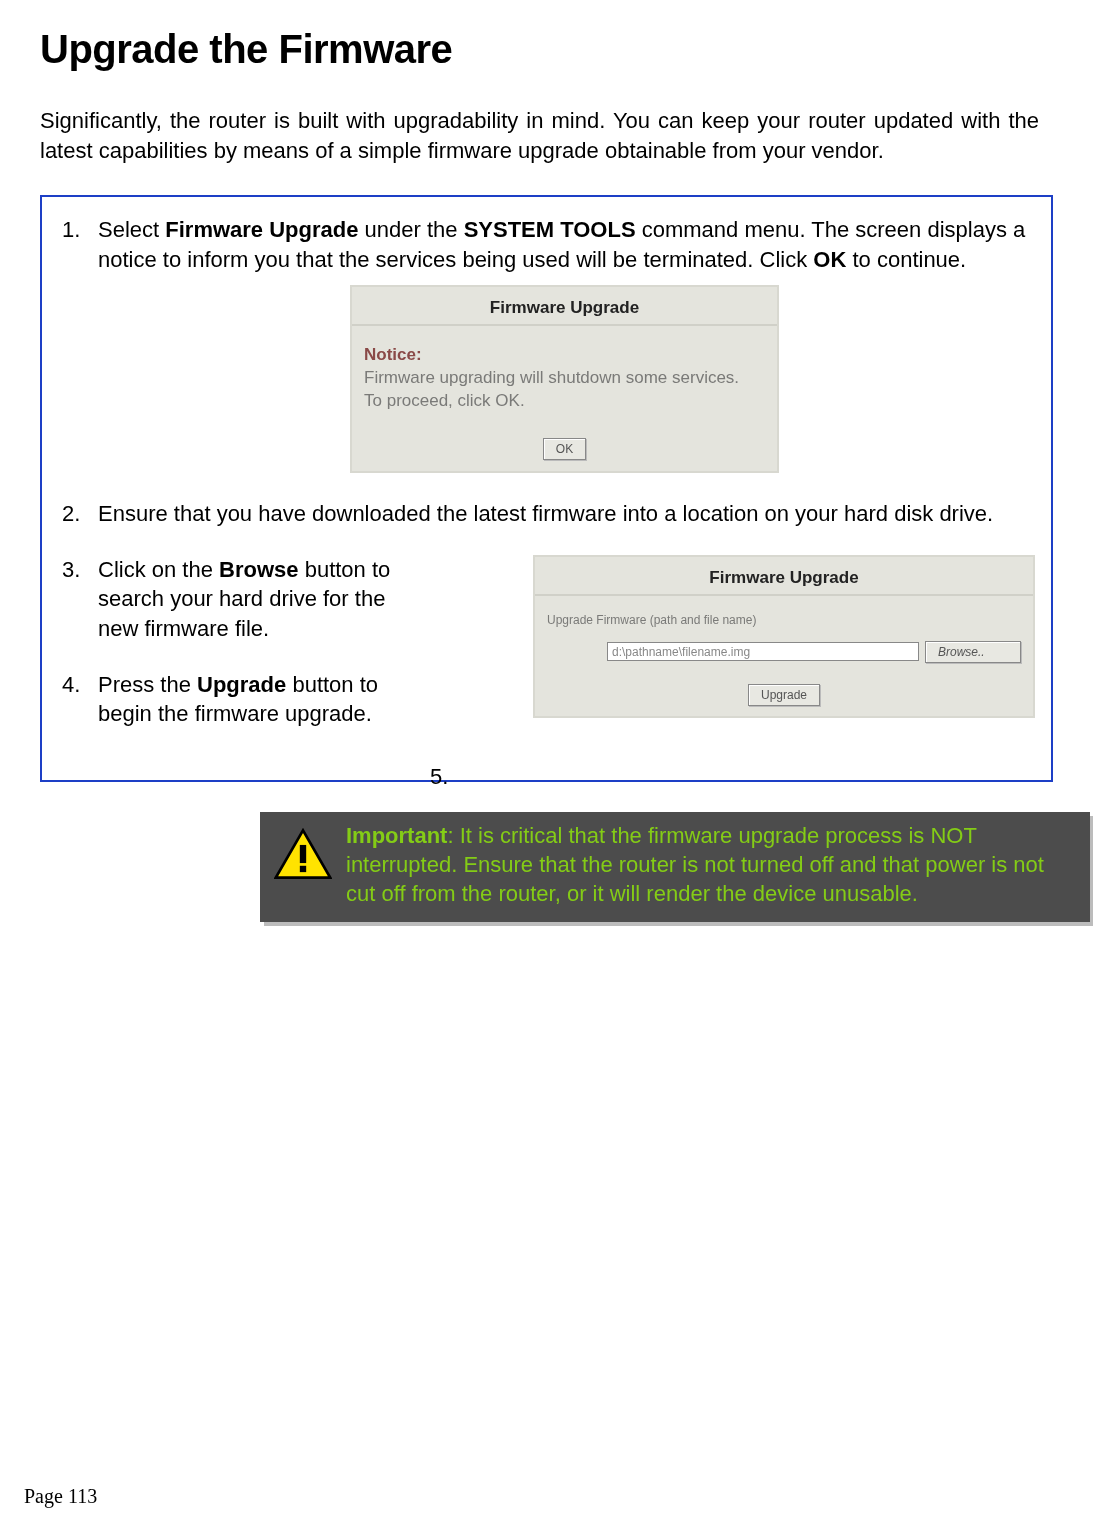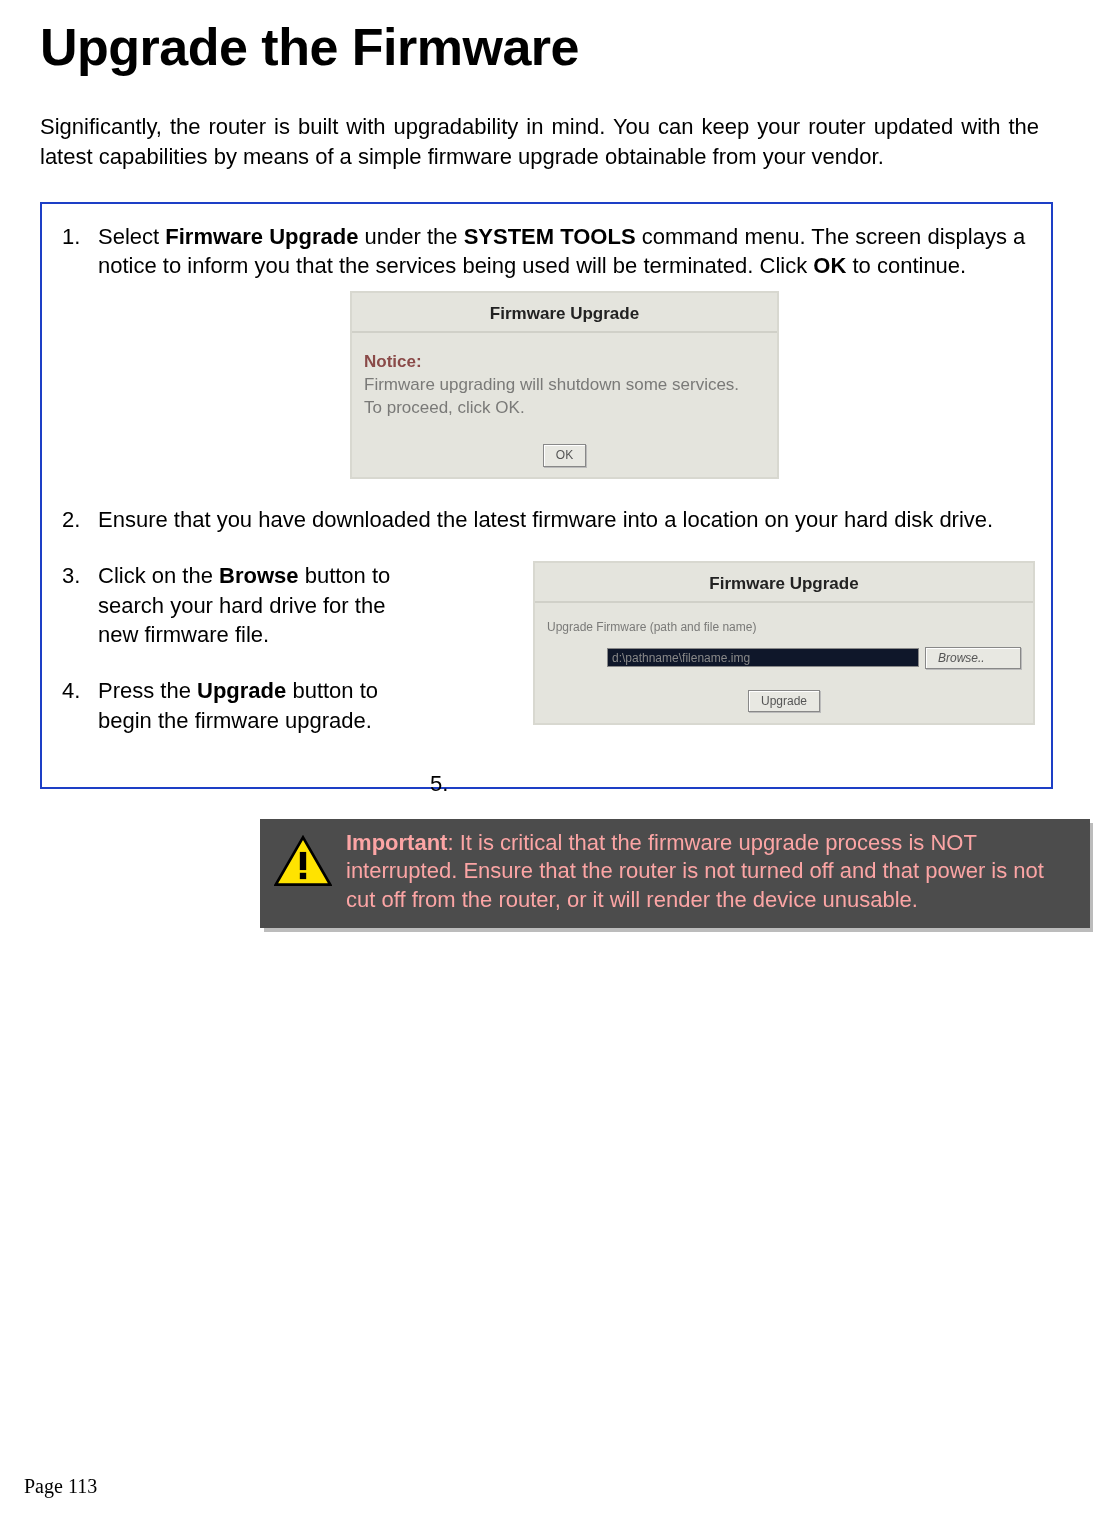"Upgrade the Firmware" h1 { font-size: 52px -> 40px; margin: 12px 0 30px 0 -> 22px 0 30px 0 }
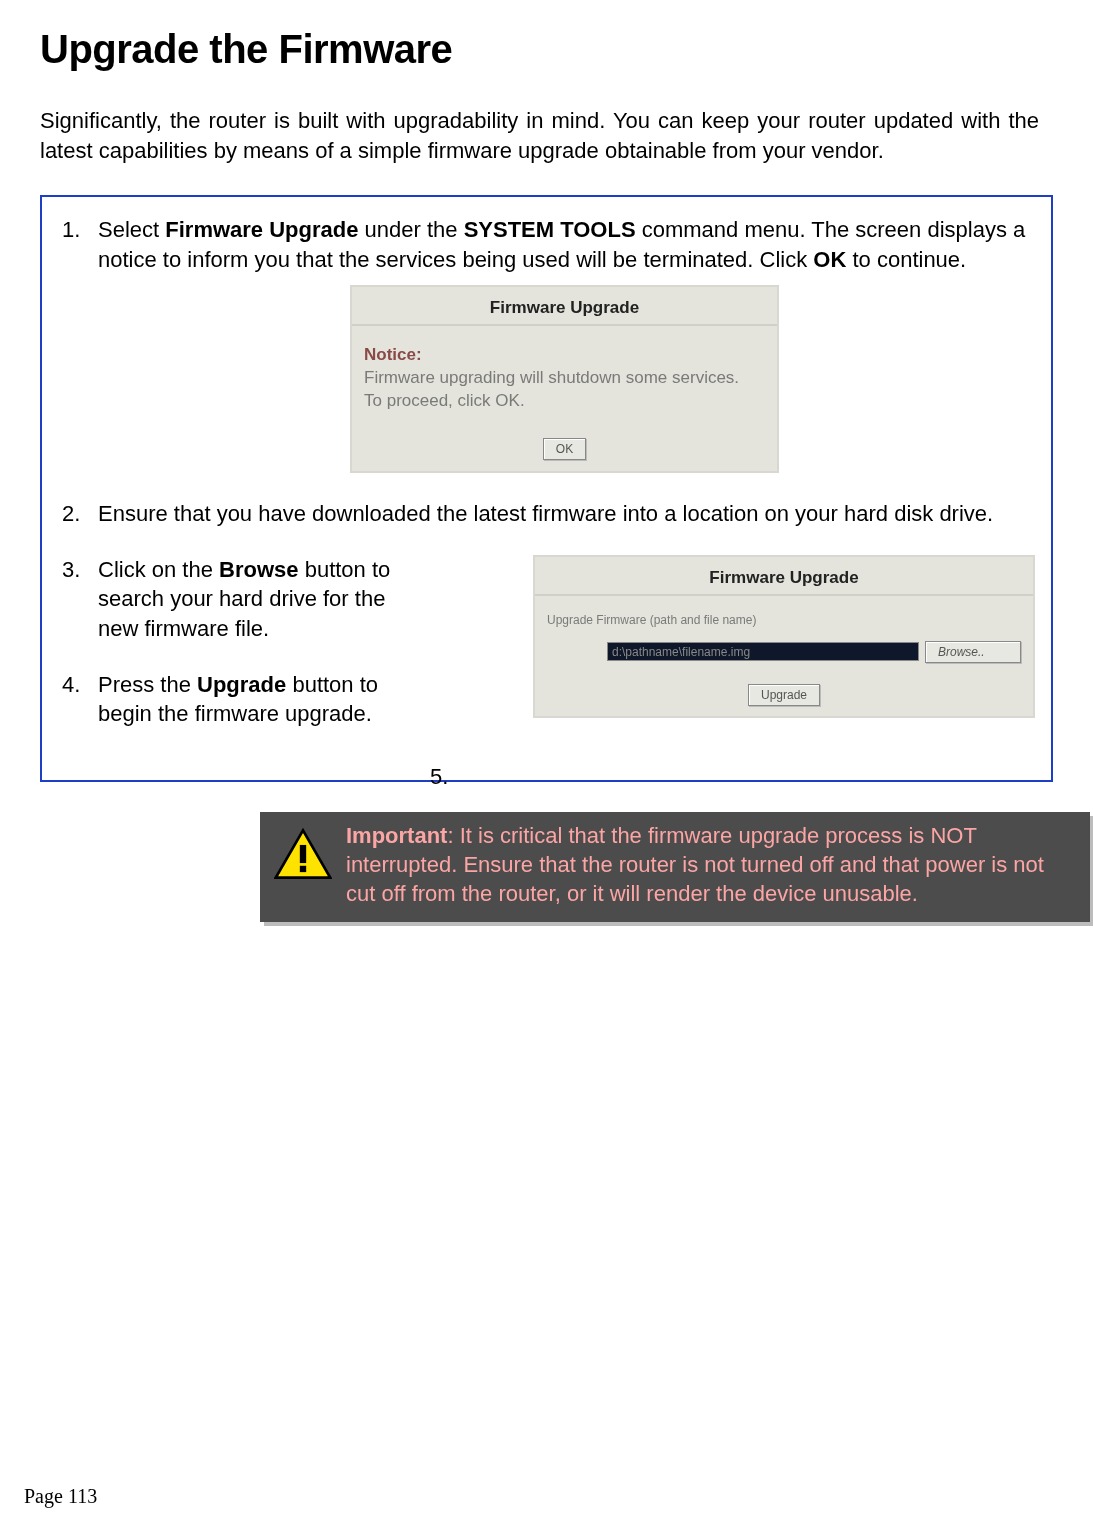"d:\pathname\filename.img" .path-input { background: #0f172a -> #ffffff }
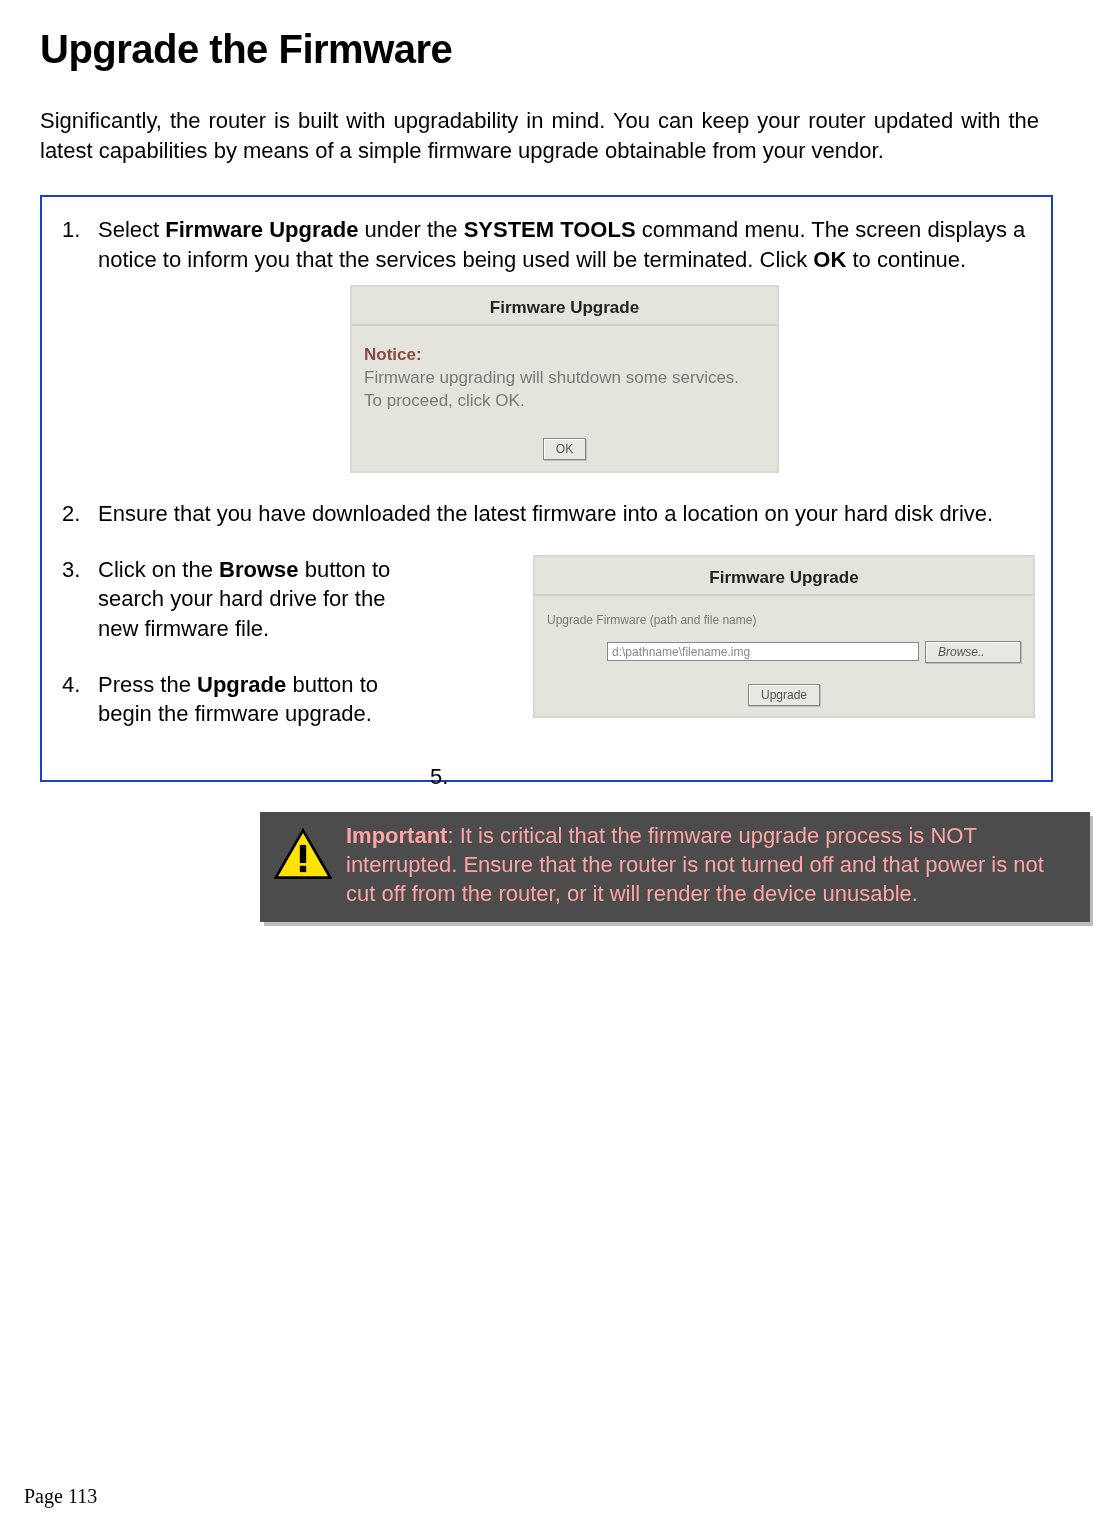"Important: It is critical that" .important-text { color: #fca5a5 -> #84cc16 }
